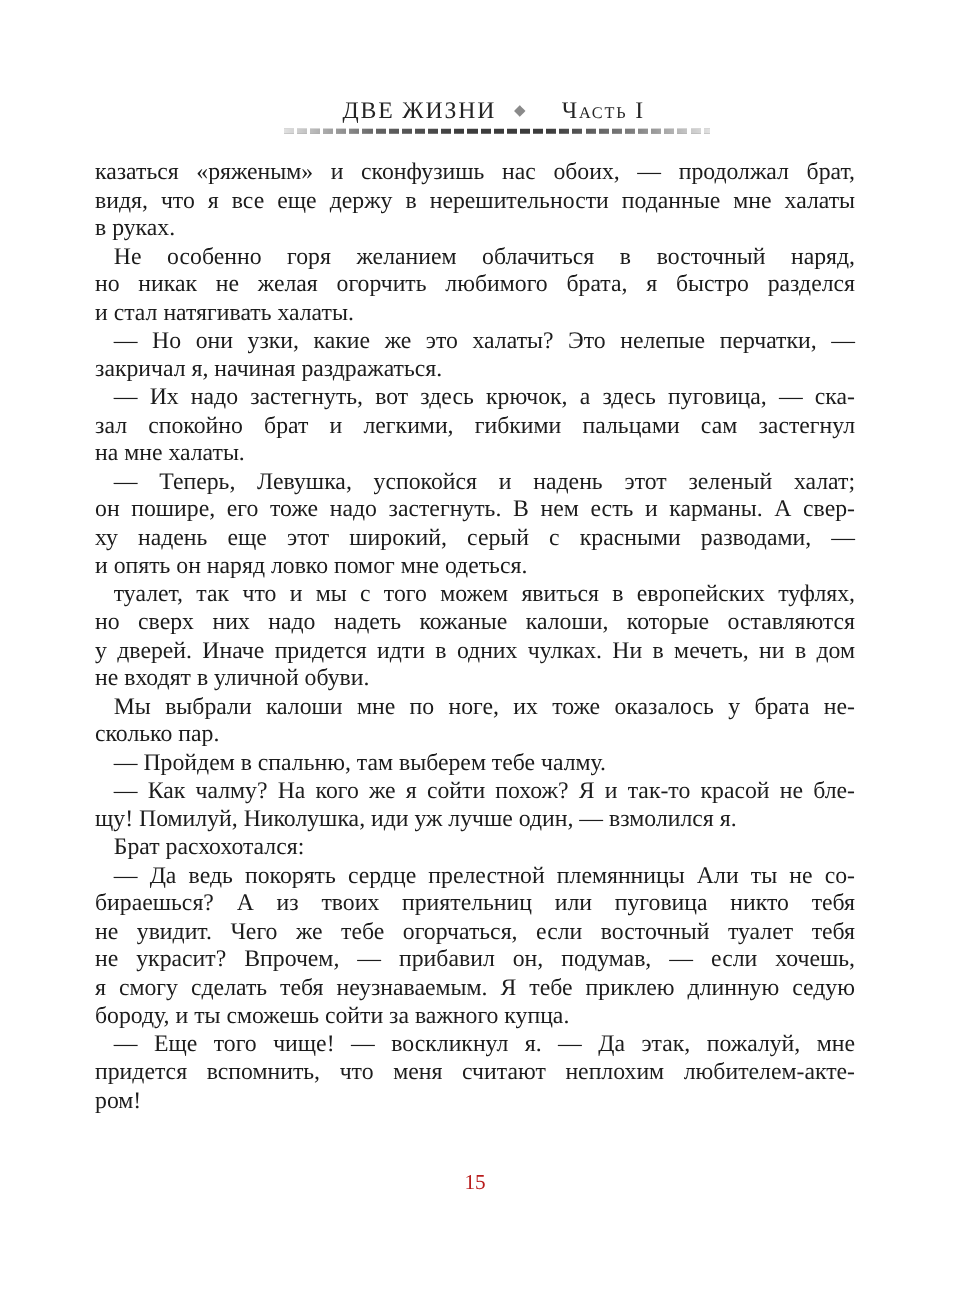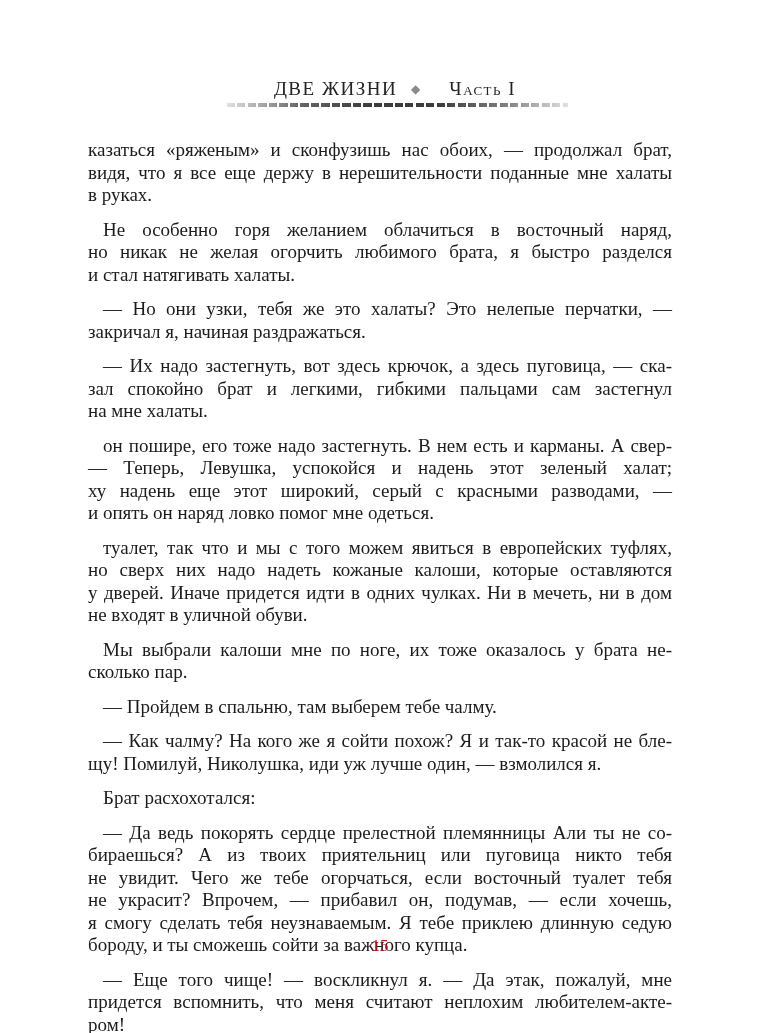"казаться «ряженым» и сконфузишь нас" .para { margin: 12px -> 0 }
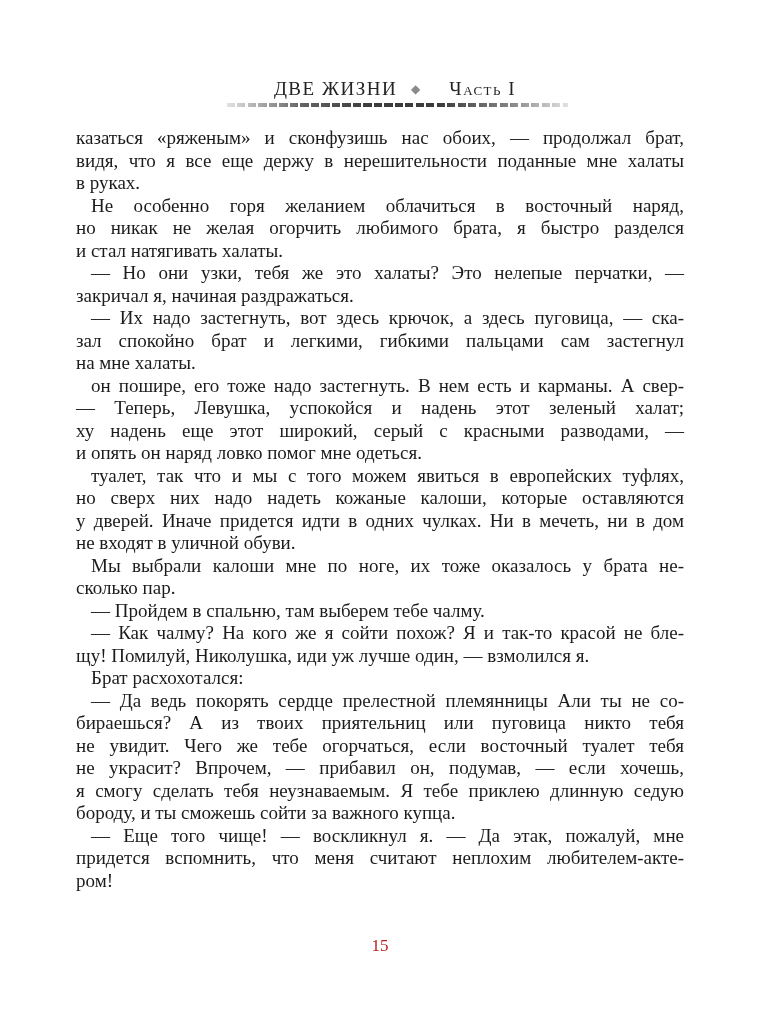"— Но они узки, тебя" div.line { text: тебя -> какие }
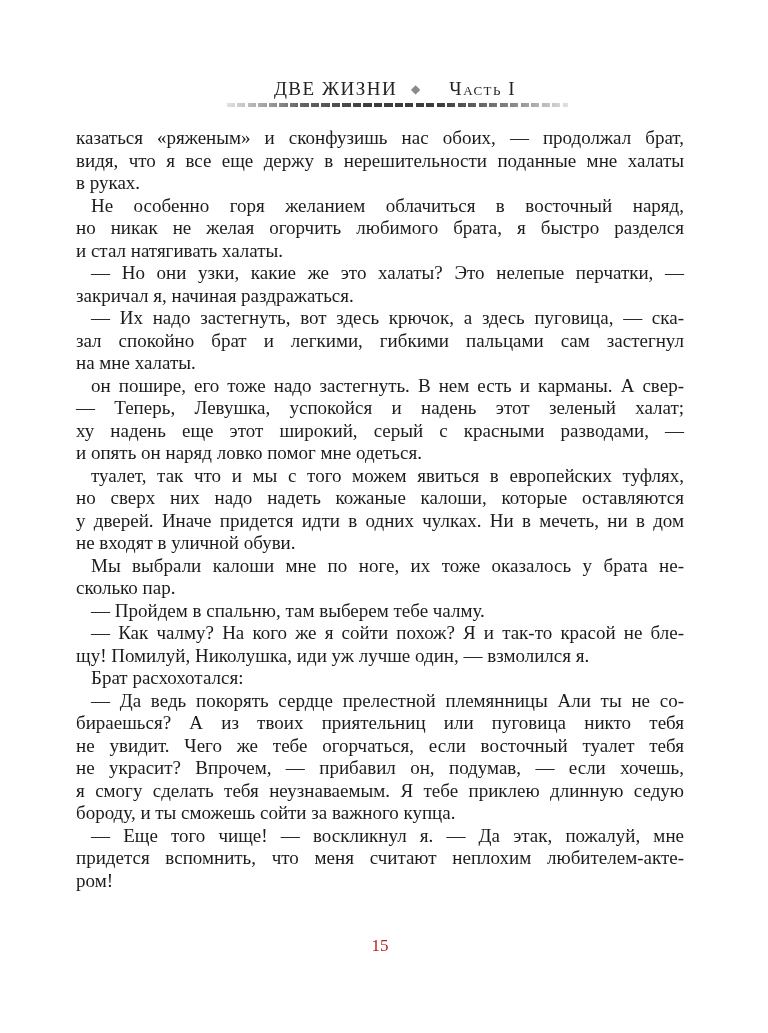"он пошире, его тоже надо" div.line { order: before "— Теперь, Левушка, успокойся и" -> after "— Теперь, Левушка, успокойся и" }
